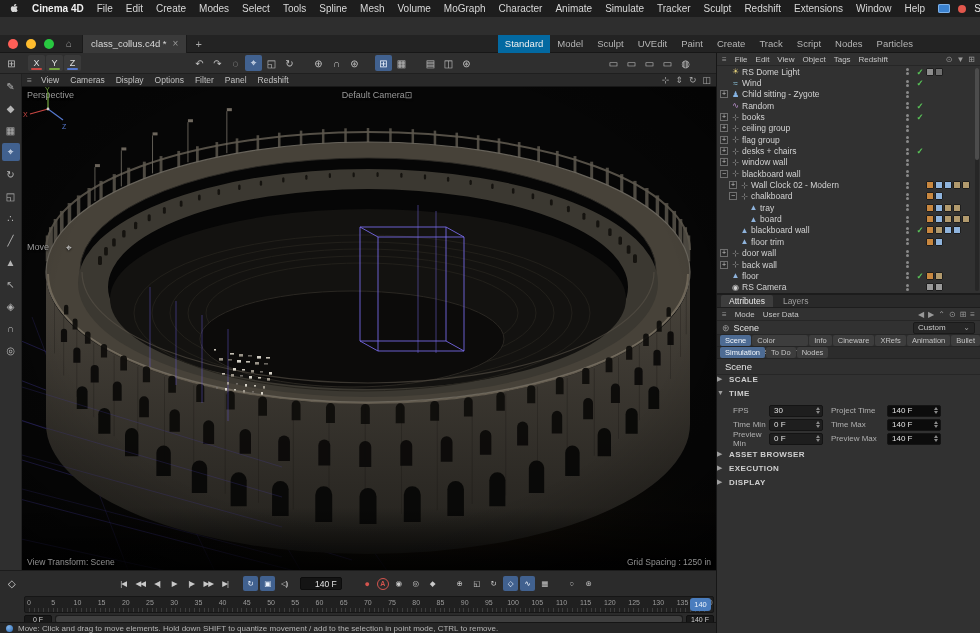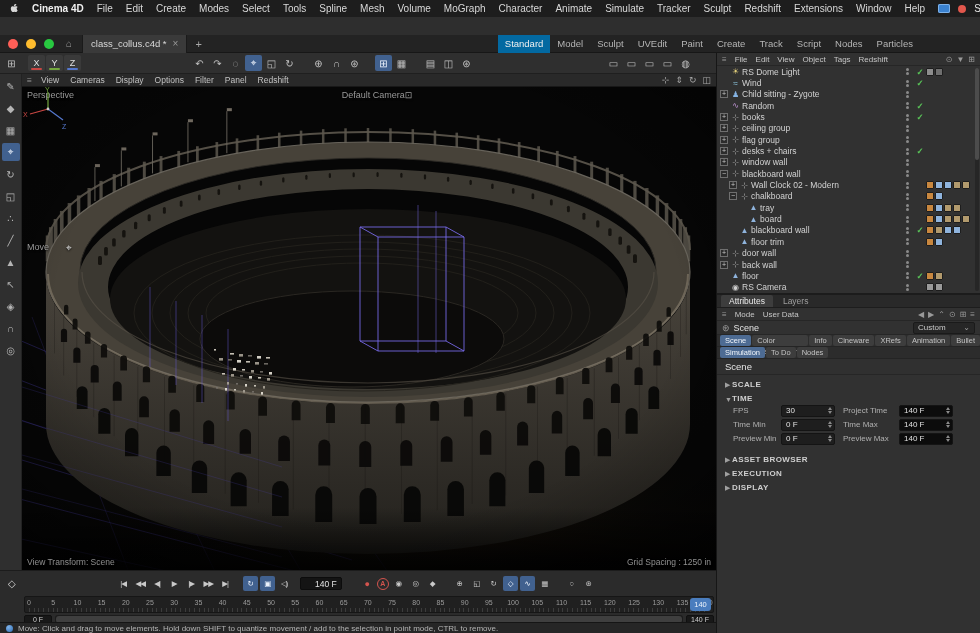"SCALE" .asec { align-items: flex-end -> flex-start; gap: none -> 5px; padding-left: 8px -> 0 }
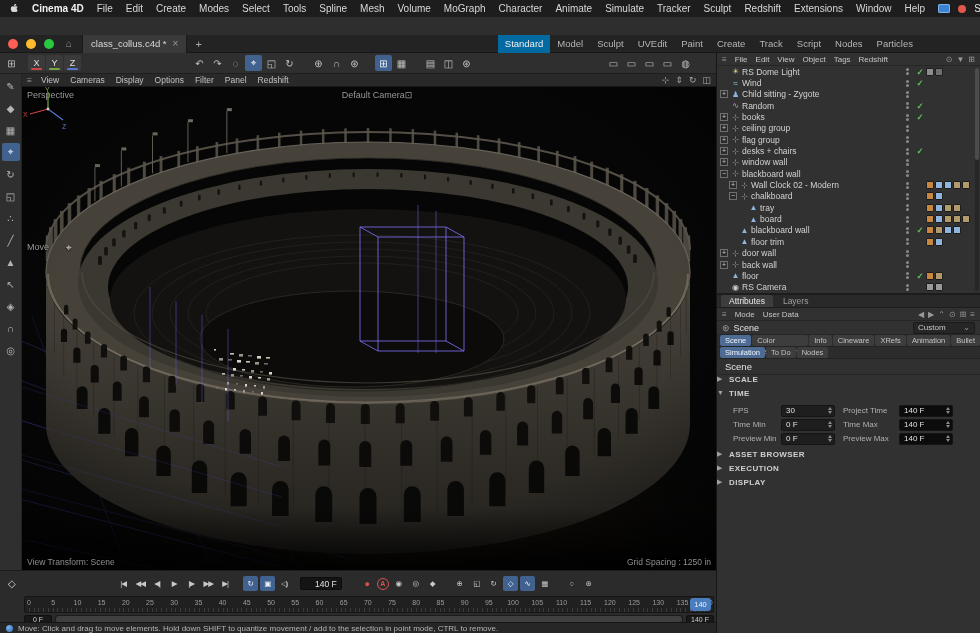"FPS" .flabel { width: 48px -> 36px }
